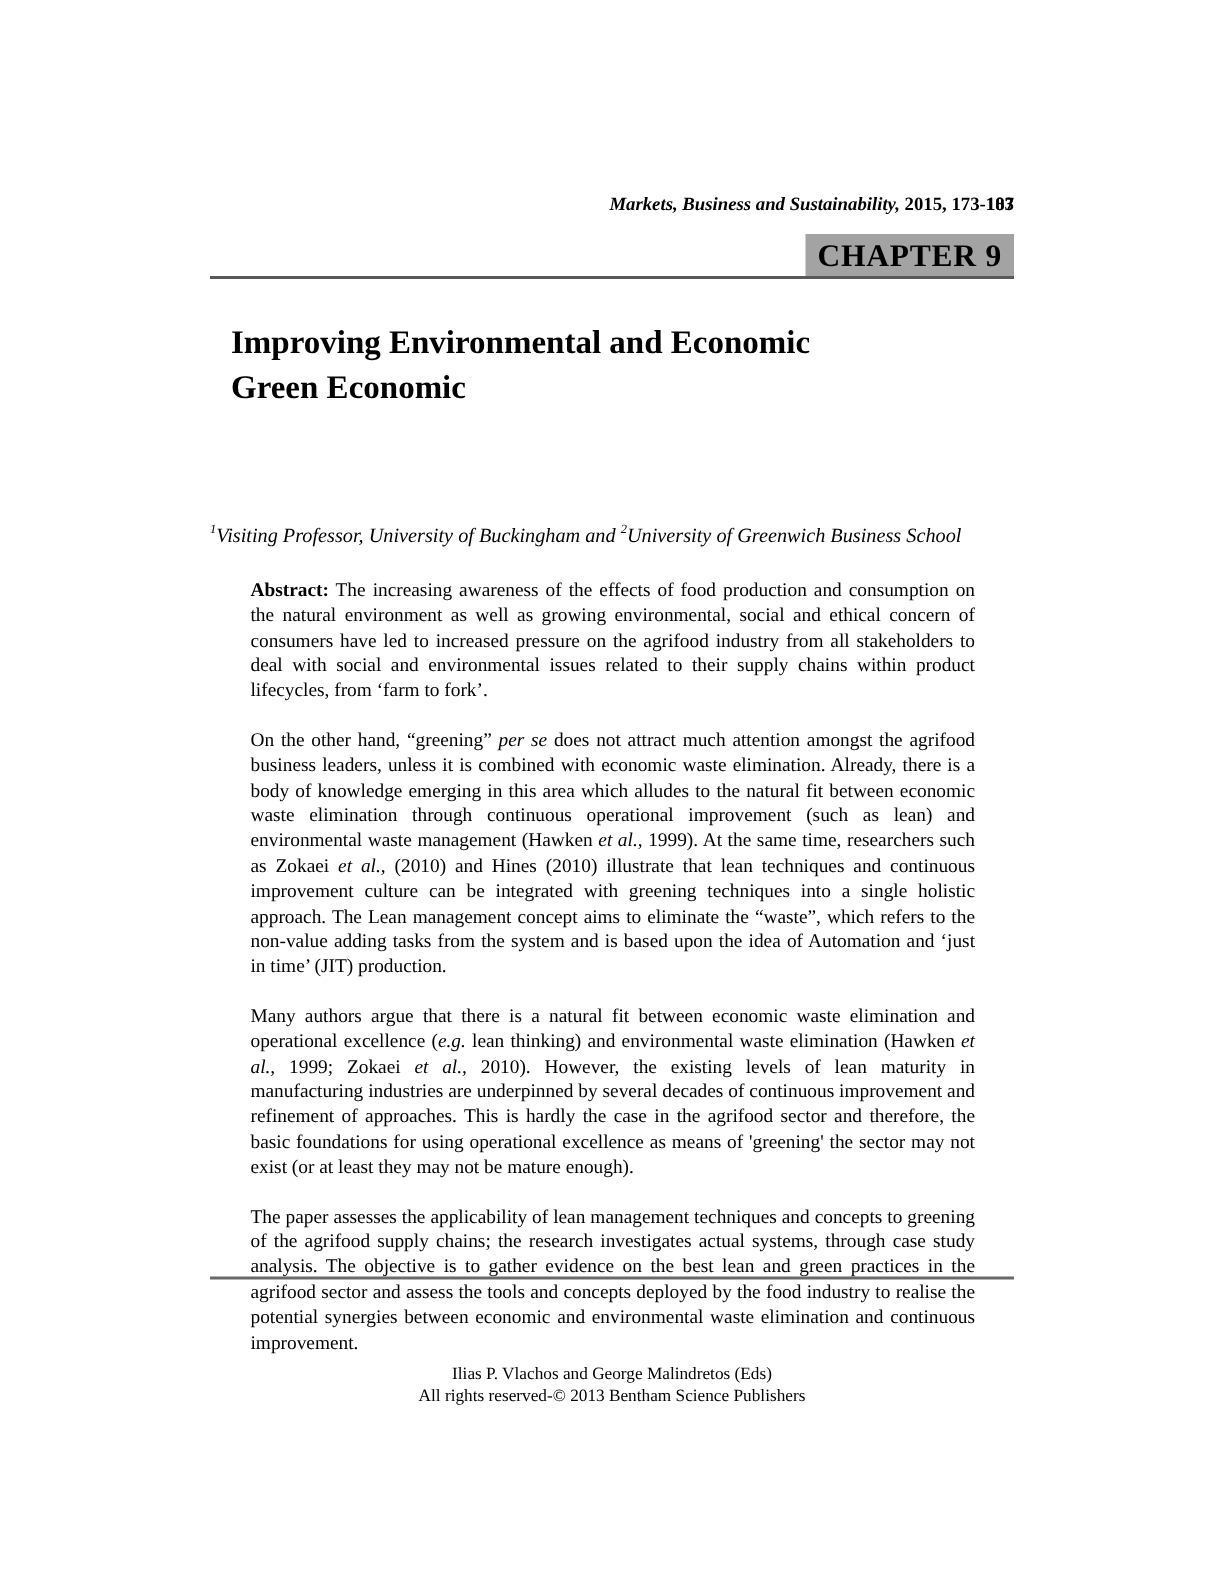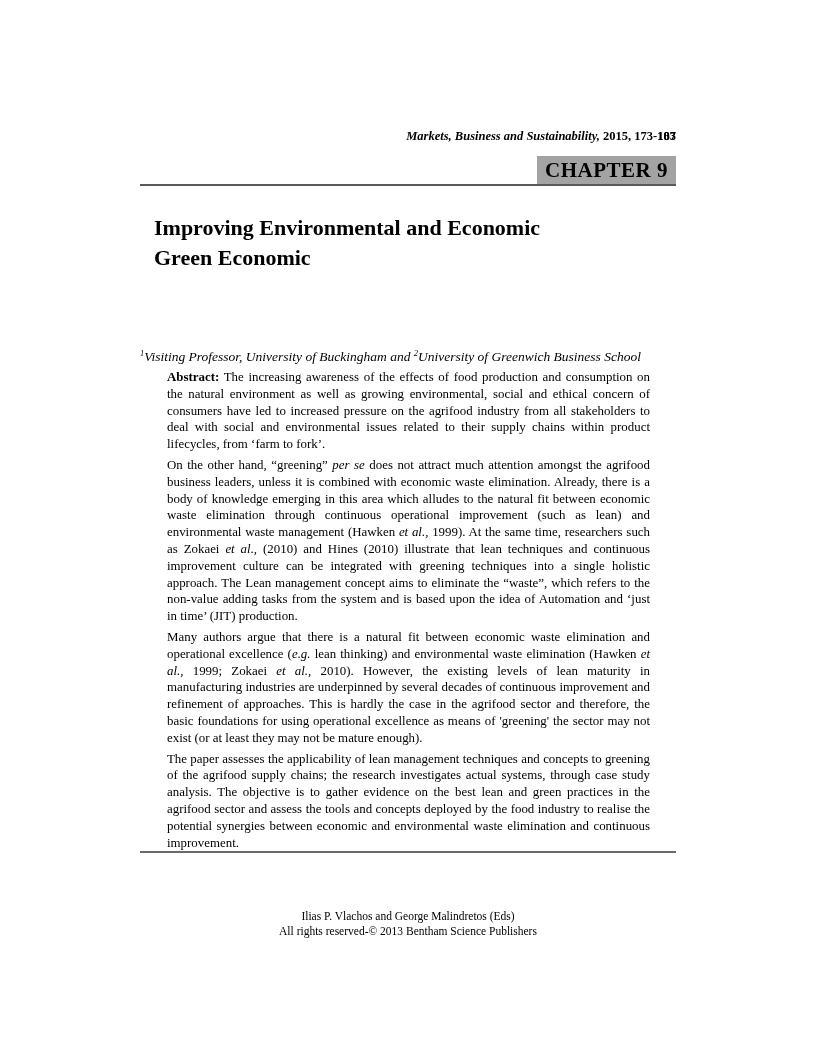"Abstract: The increasing awareness of" .abstract-block p { margin: 0 0 4px 0 -> 16px 0 4px 0 }
